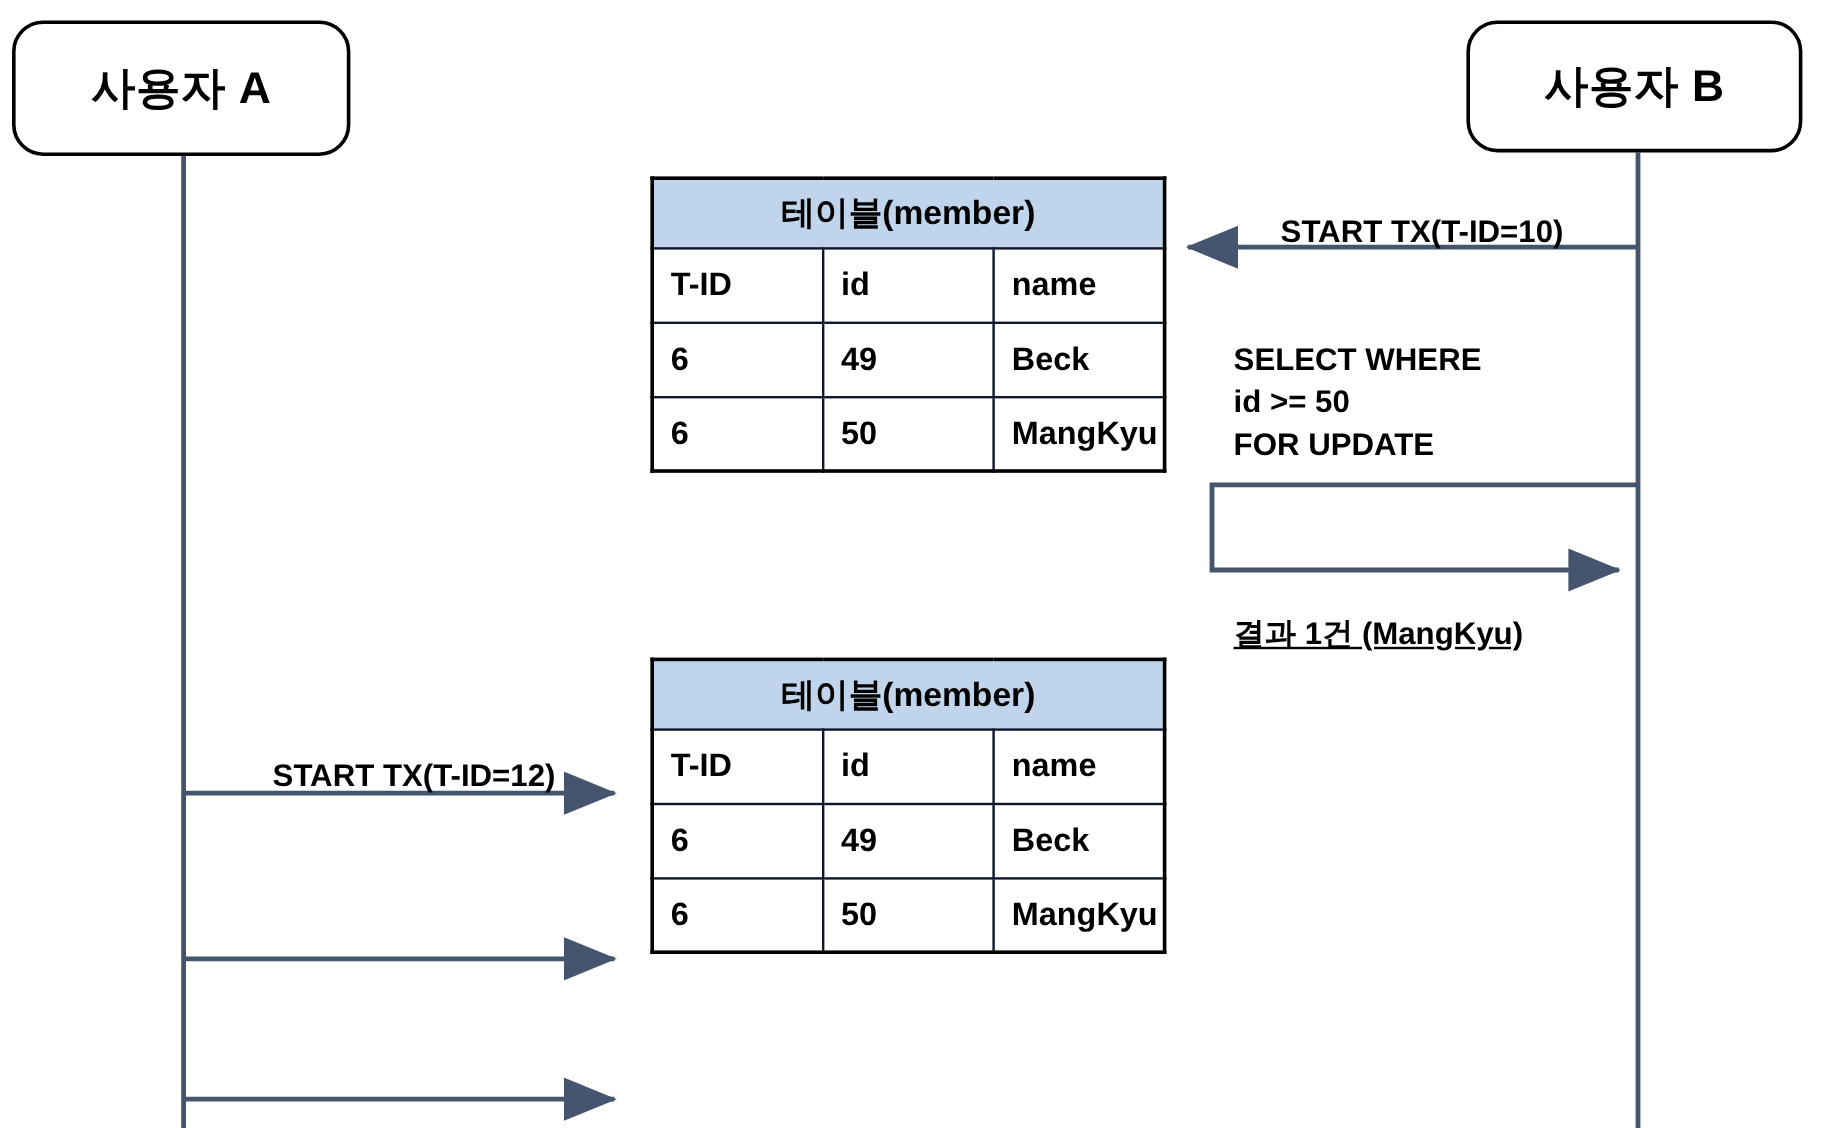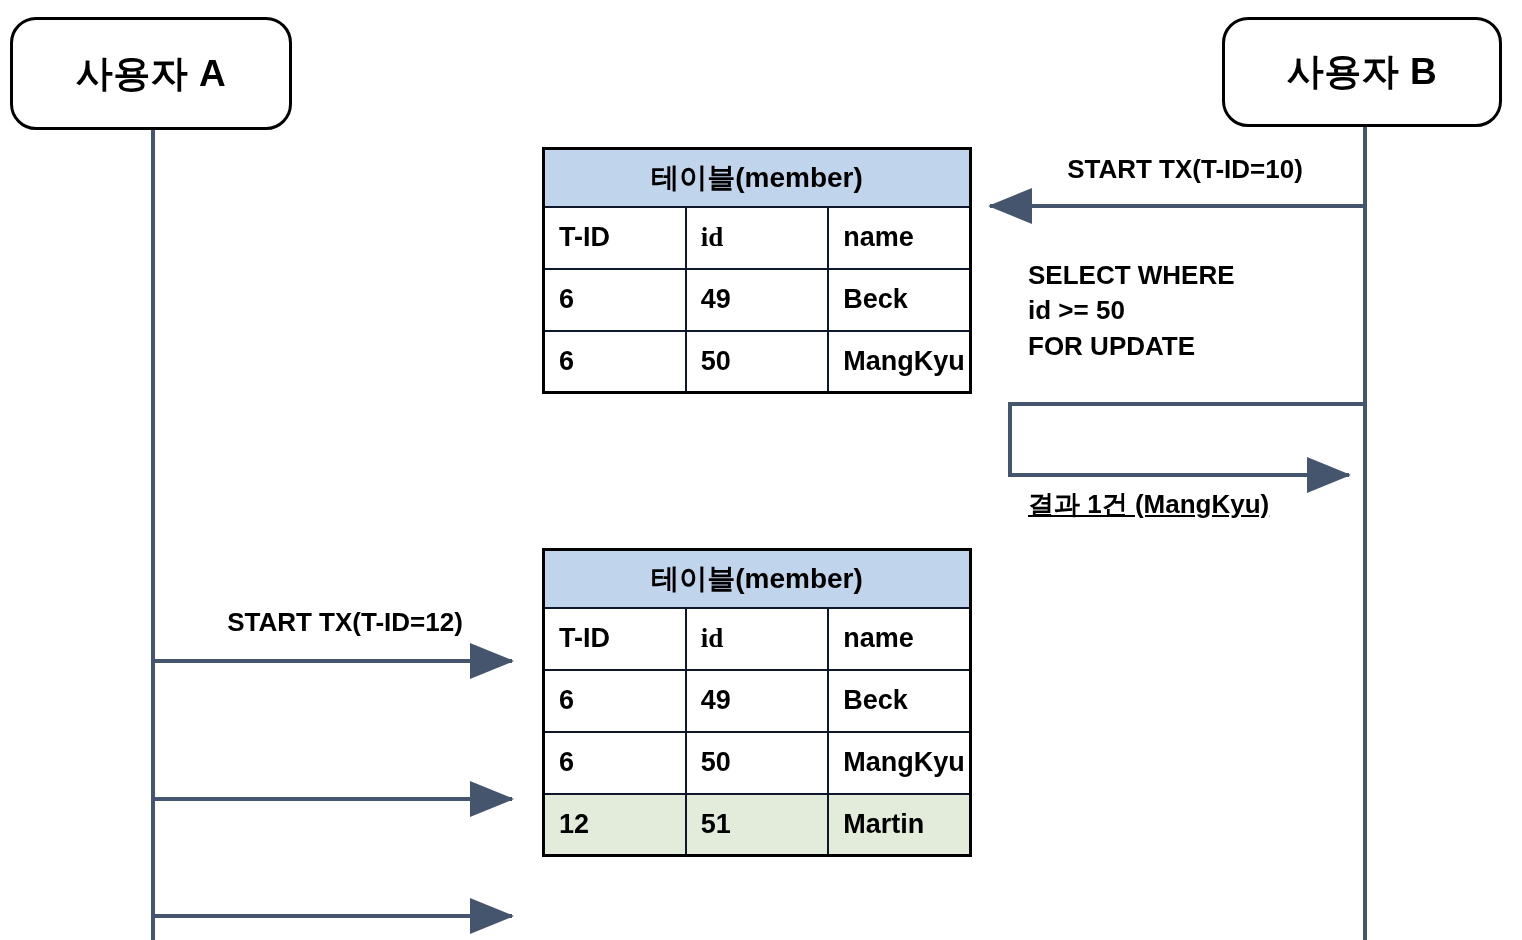"START TX(T-ID=10)" .msg { margin-top: none -> 24px }
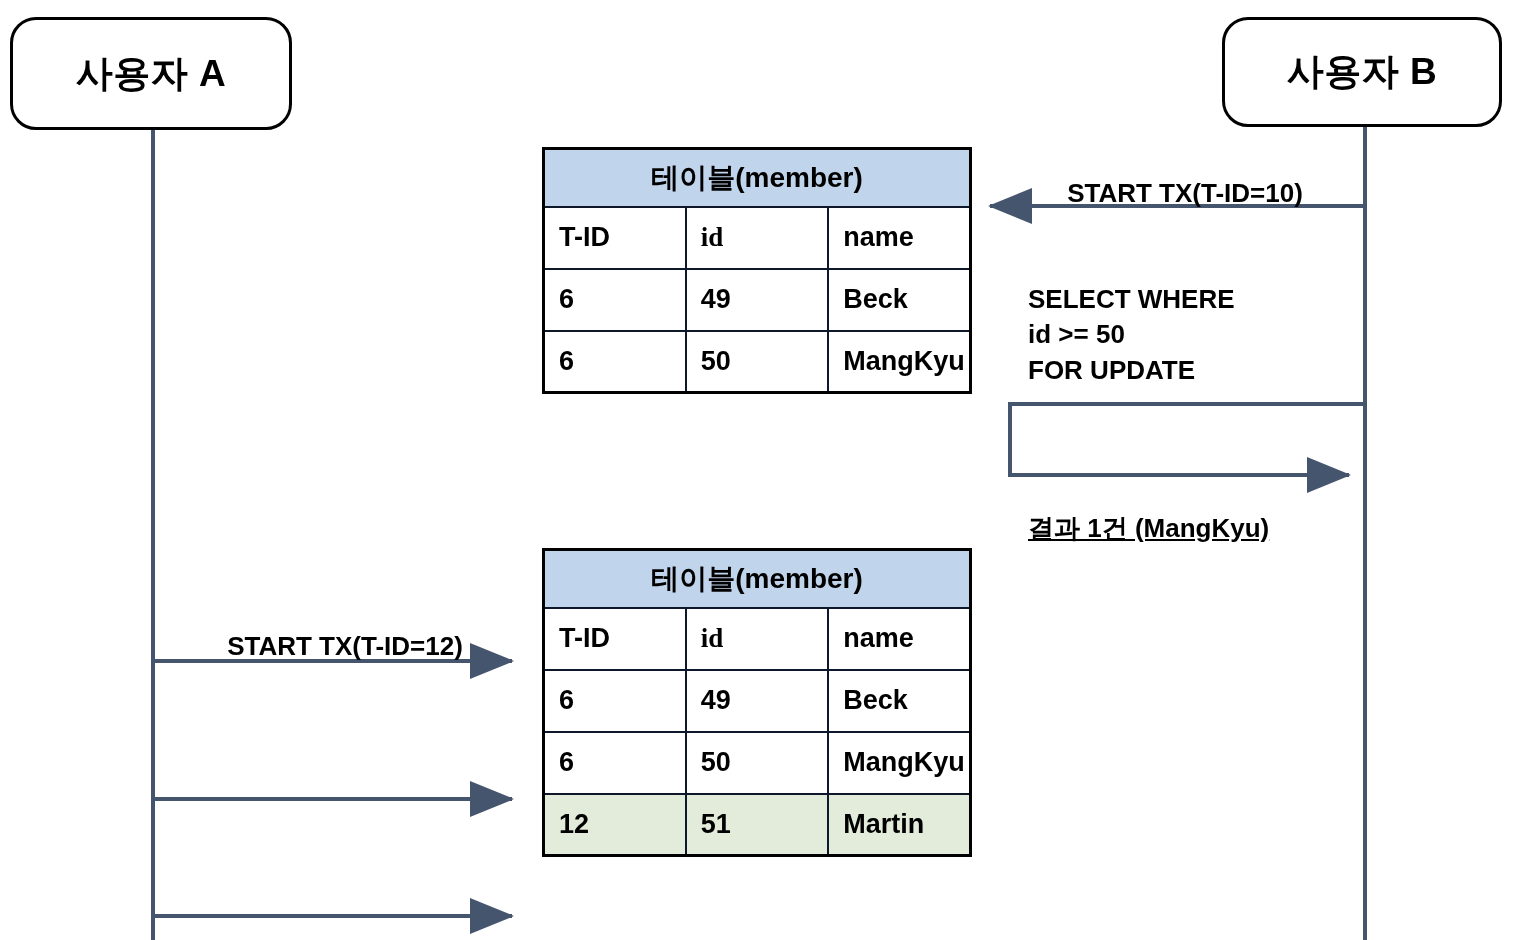"id" .col-id { font-family: Liberation Serif, serif -> none }
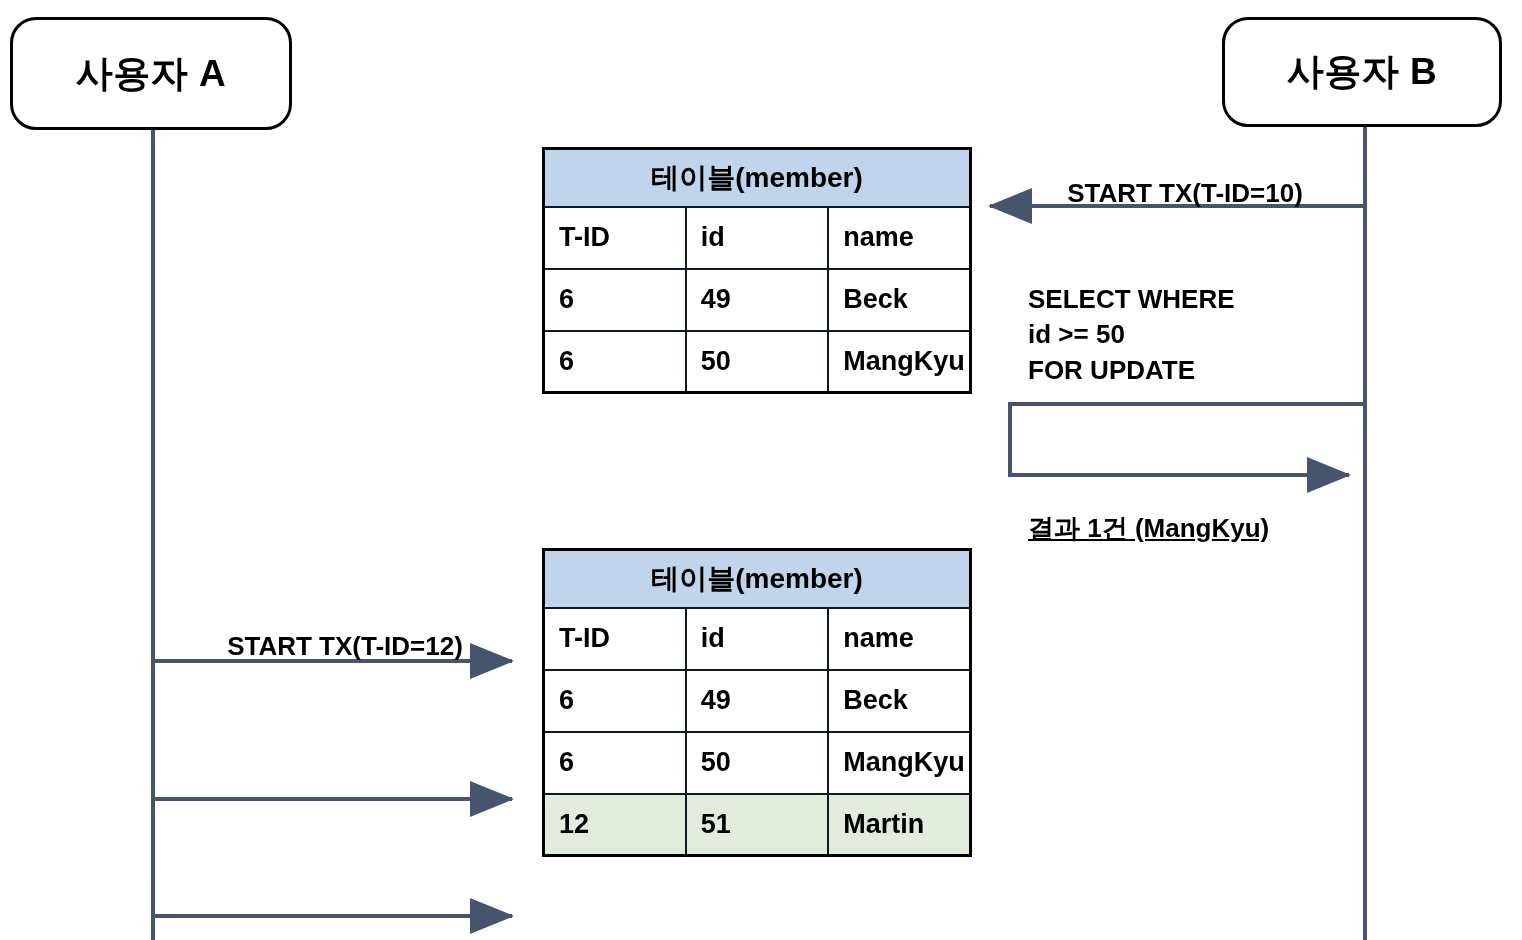"12" tr.hl { html: <tr> <td>12</td> <td>51</td> <td>Martin</td> </tr> -> none }
